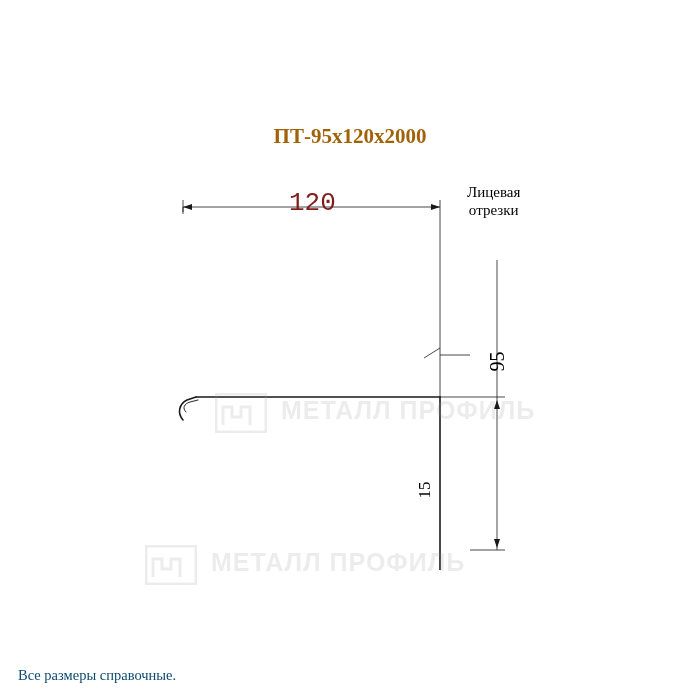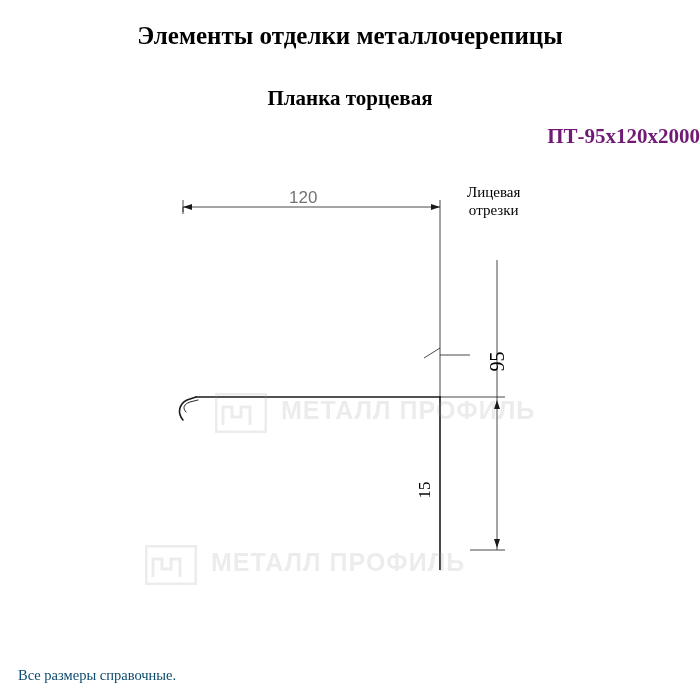"Элементы отделки металлочерепицы" div.title-main { html: <div>Элементы отделки металлочерепицы</div> -> none }
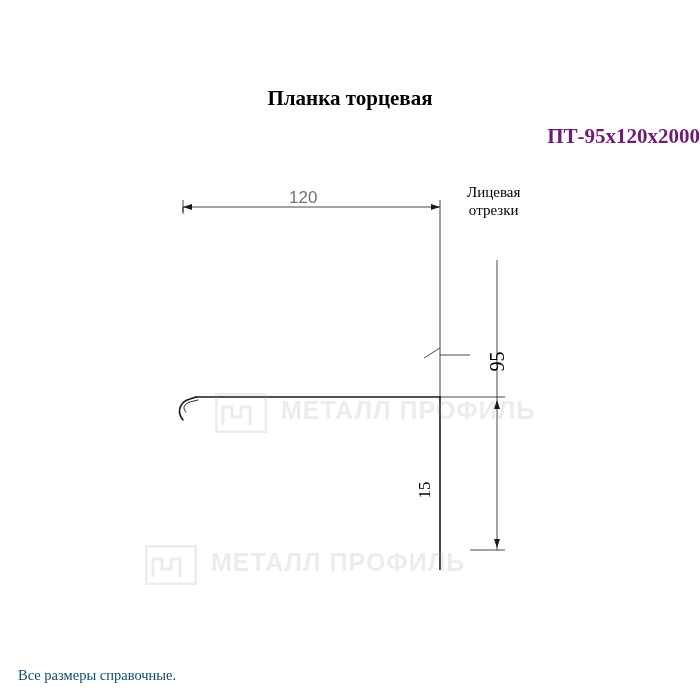"Планка торцевая" div.title-sub { html: <div>Планка торцевая</div> -> none }
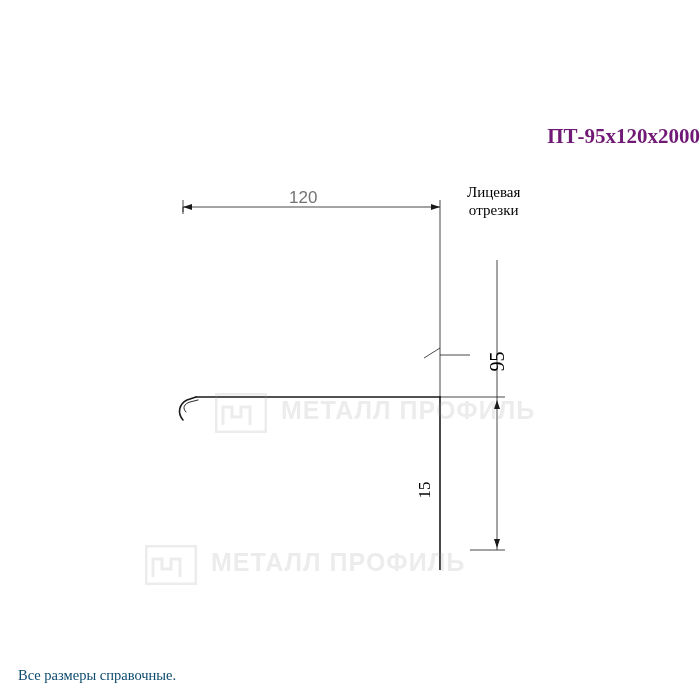"ПТ-95х120х2000" .title-code { color: #701a75 -> #a16207; text-align: right -> center }
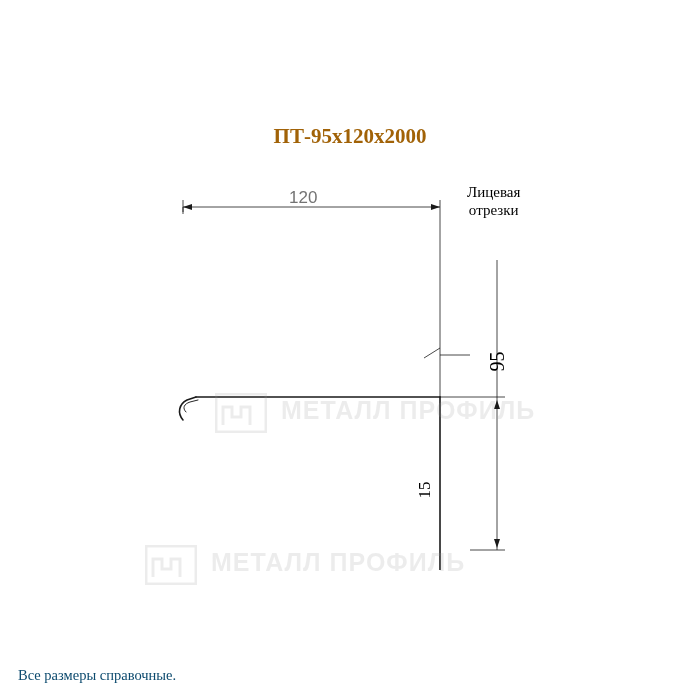"120" .dim-120 { color: #737373 -> #7f1d1d; font-family: Liberation Sans, sans-serif -> Liberation Mono, monospace; font-size: 17px -> 26px }
